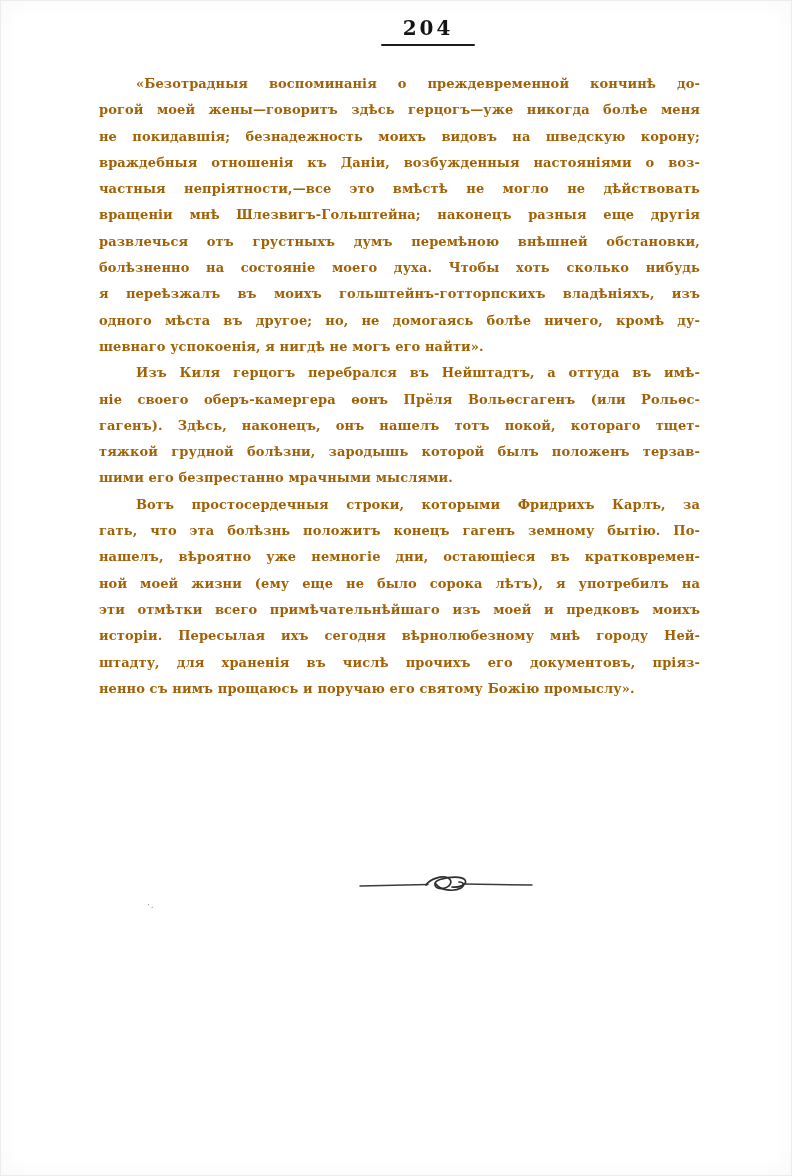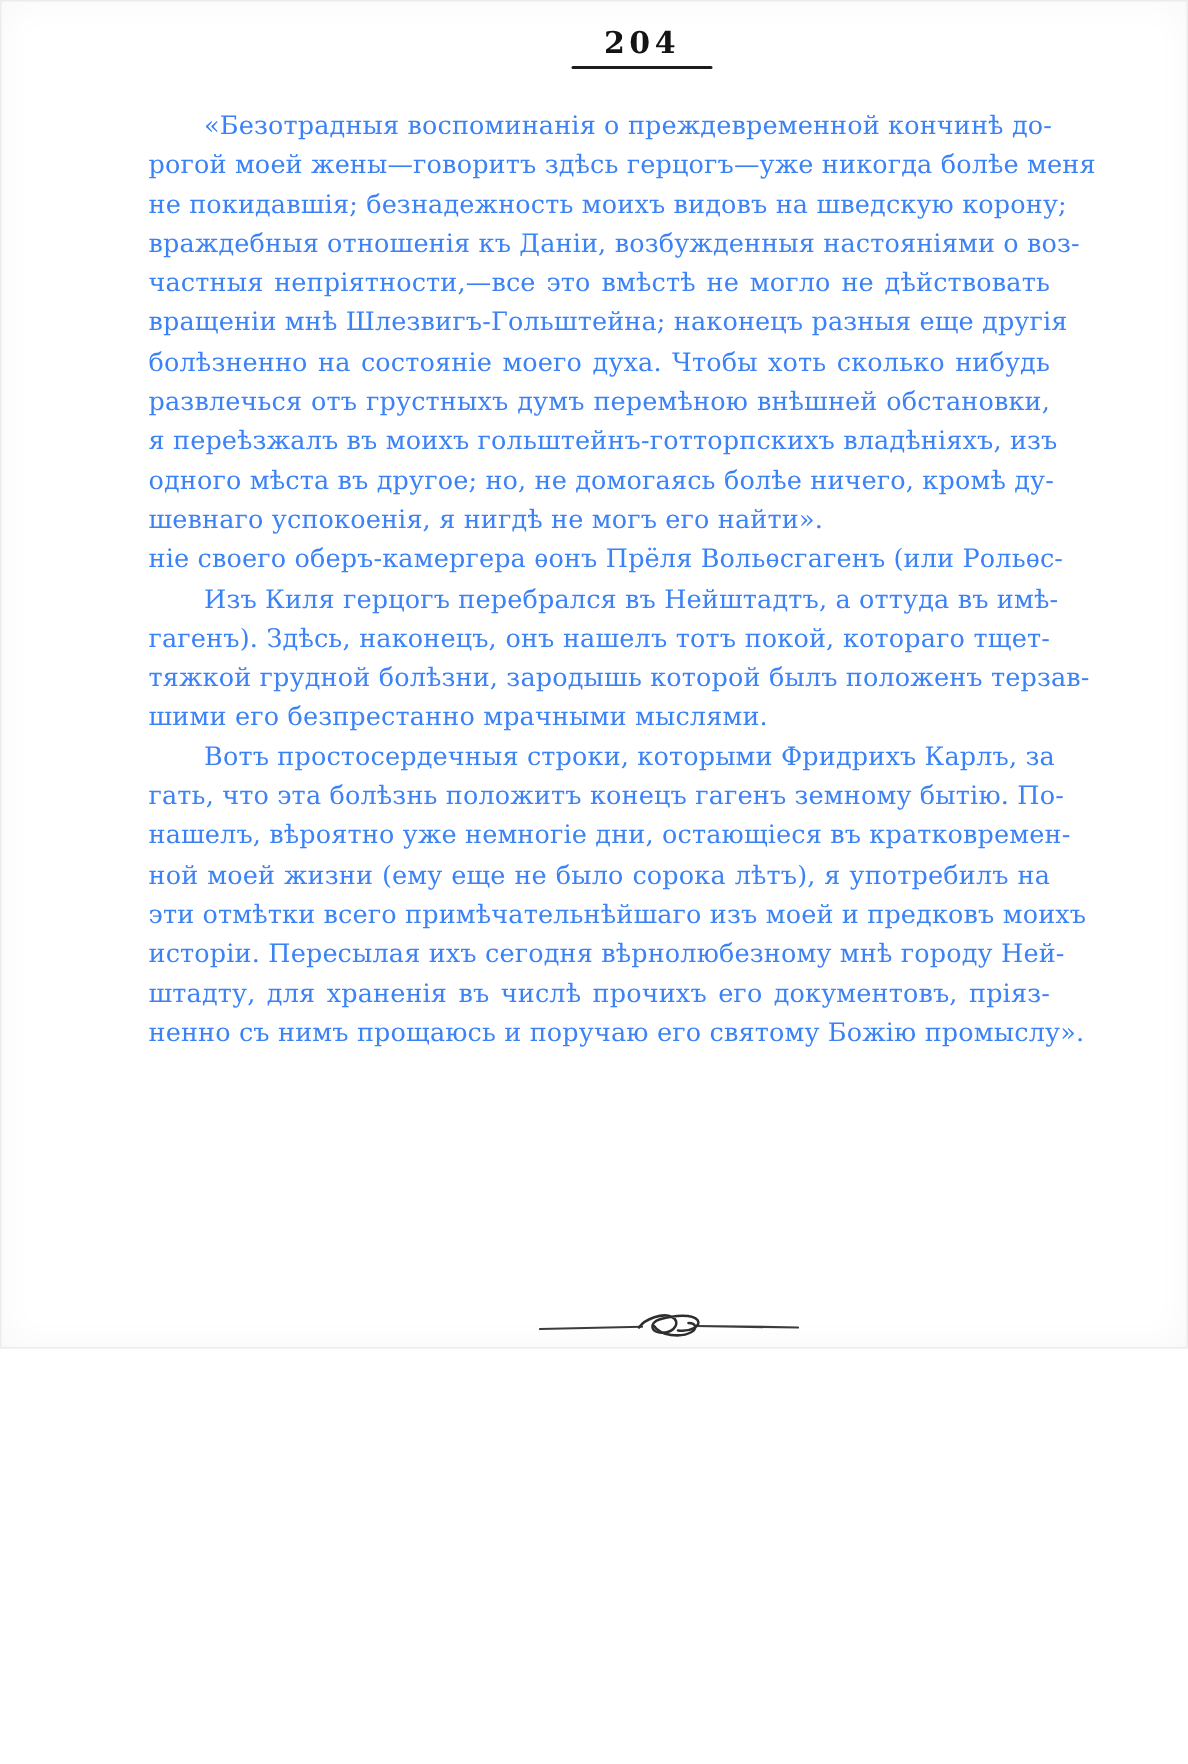"204" .page { height: 899px -> 1176px }
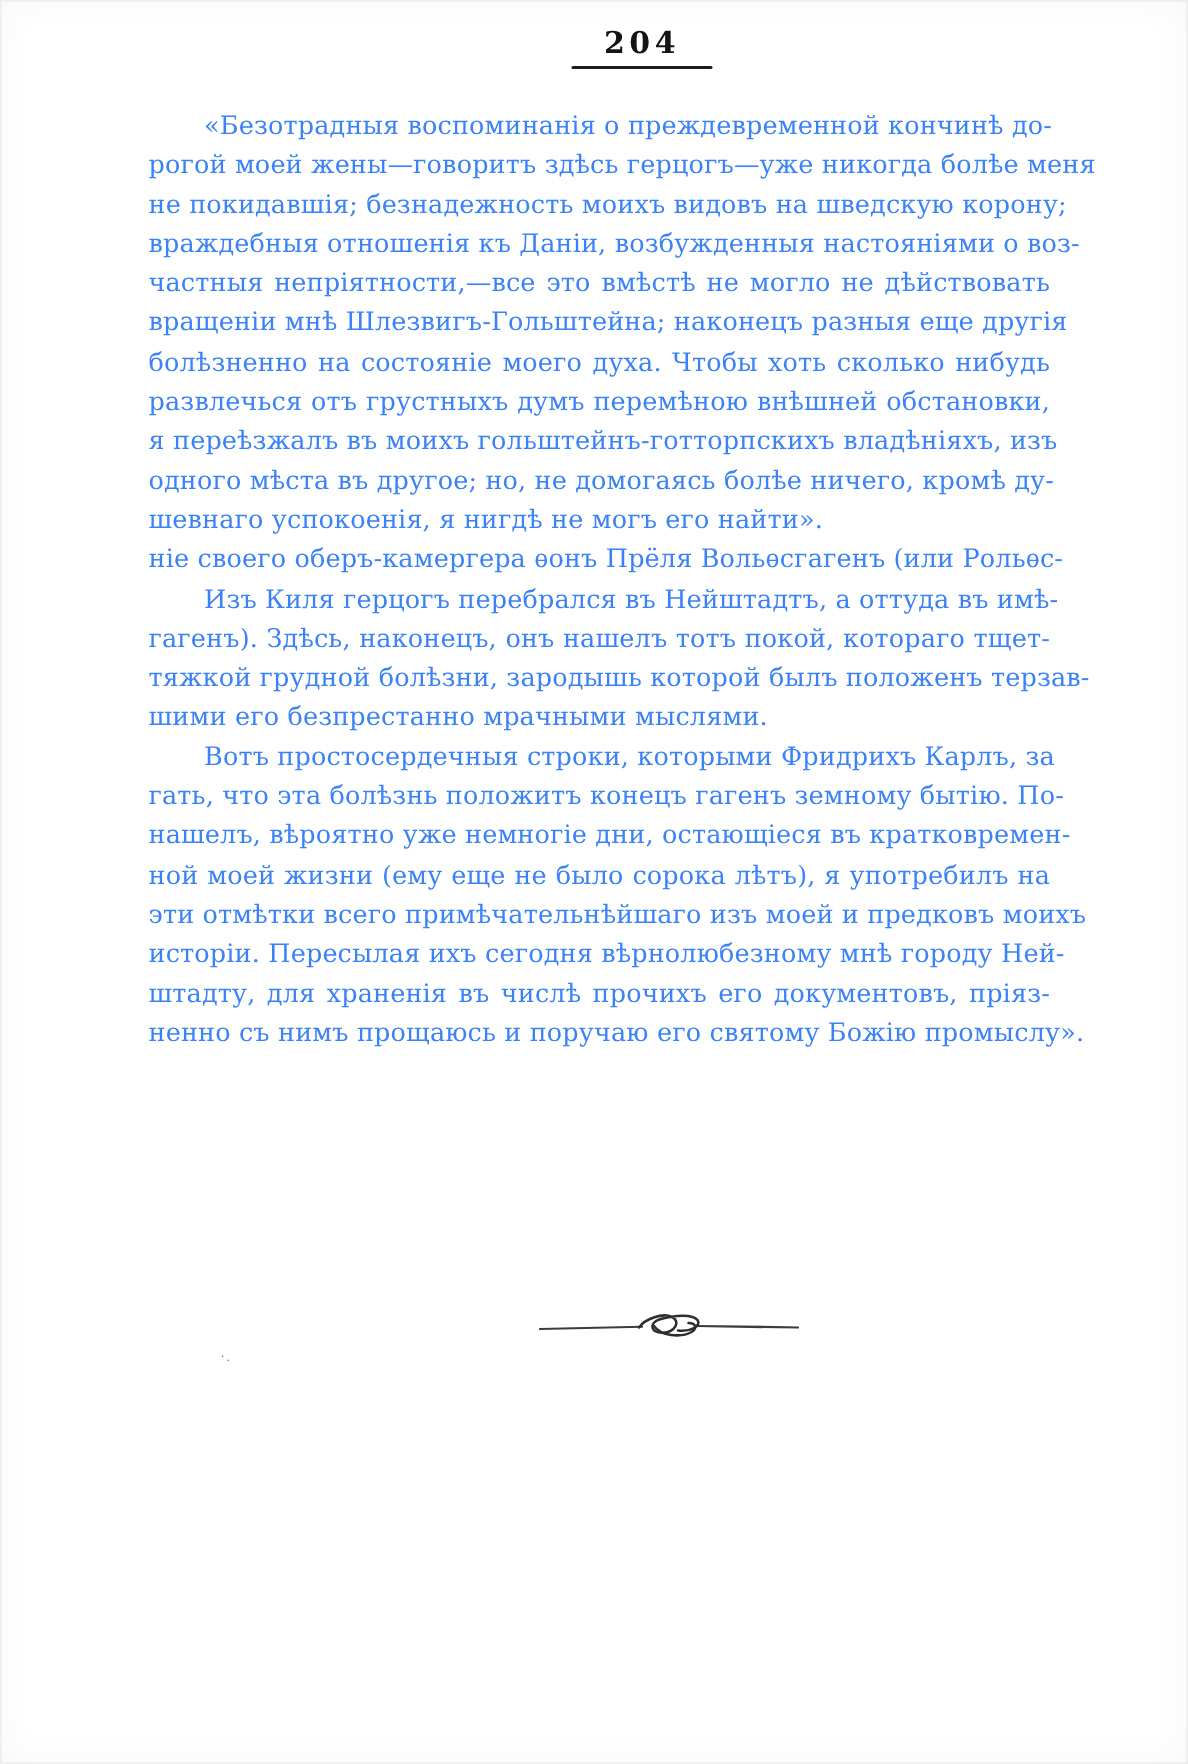"«Безотрадныя воспоминанія о" .text-block { color: #3b82f6 -> #a16207; font-size: 17px -> 13px; font-weight: normal -> bold }
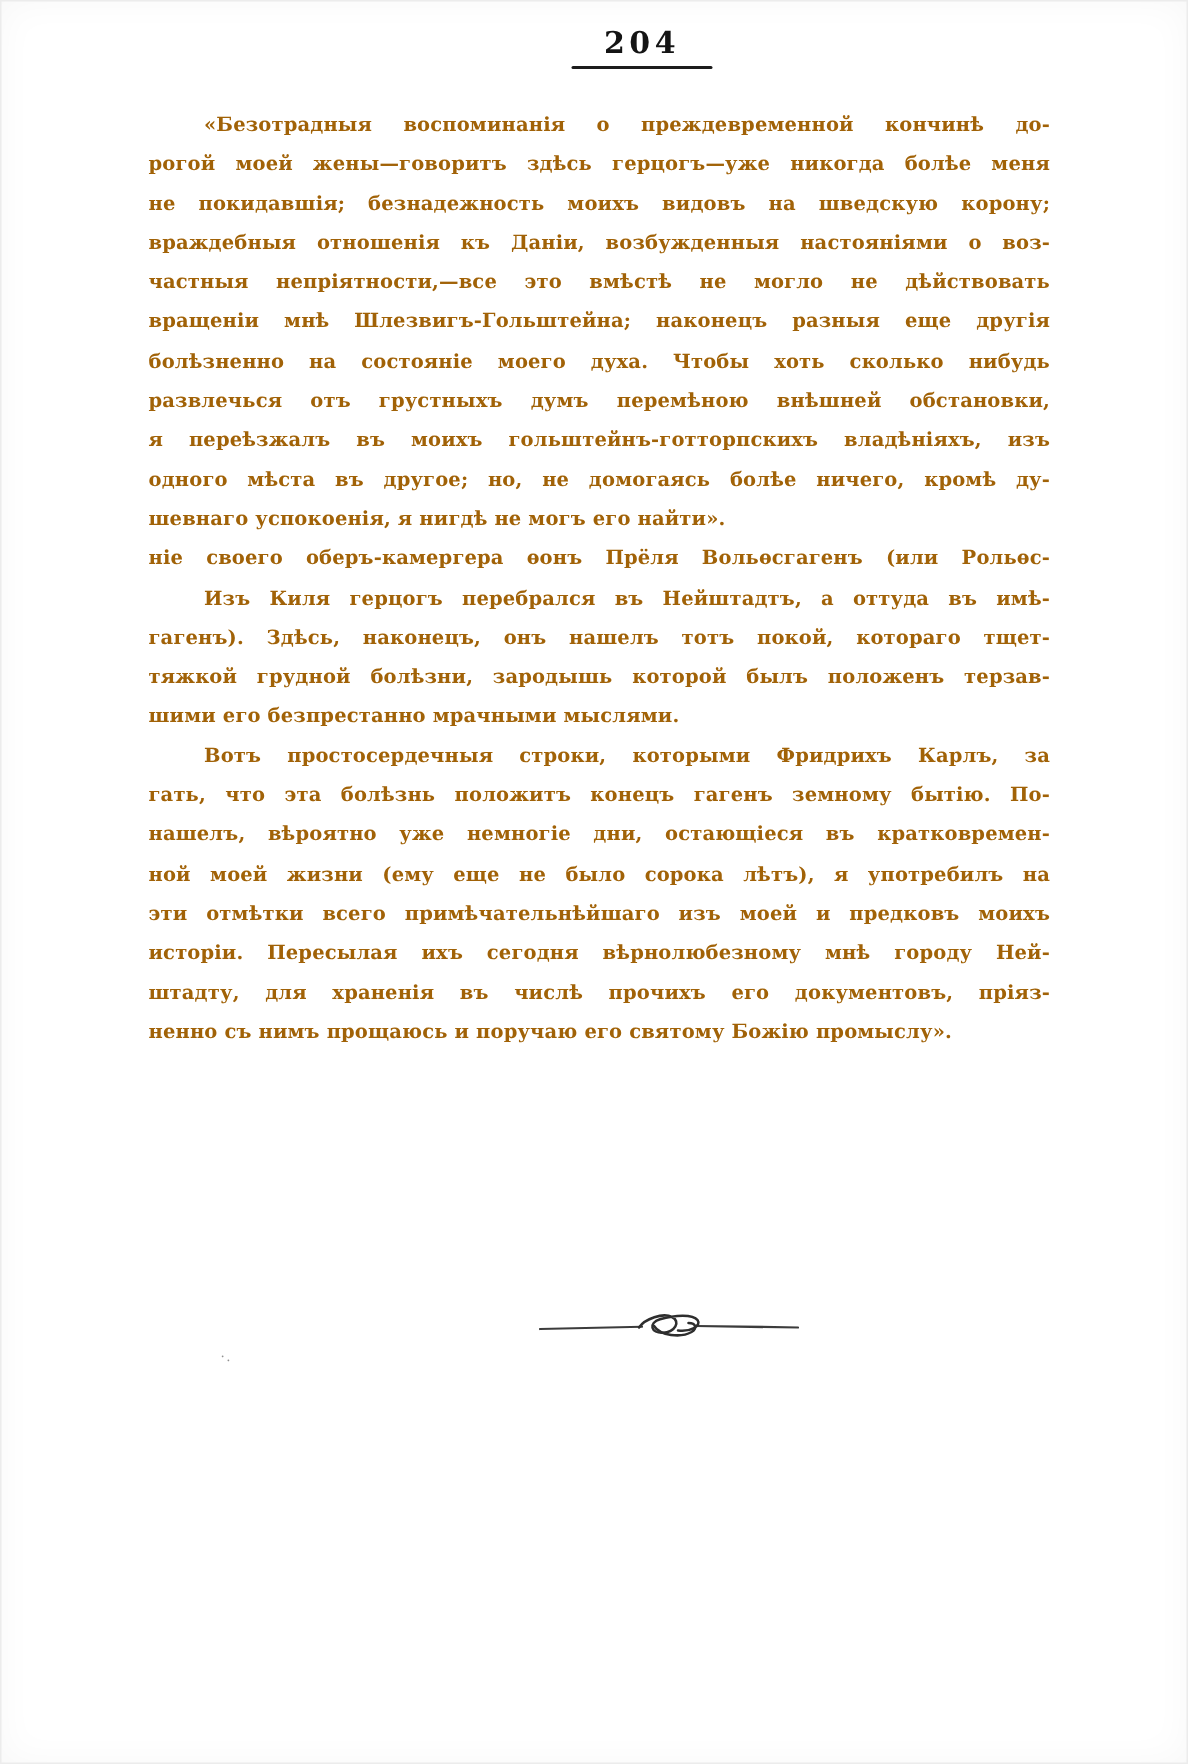"болѣзненно на состояніе моего духа." div.line { order: before "развлечься отъ грустныхъ думъ перемѣною" -> after "развлечься отъ грустныхъ думъ перемѣною" }
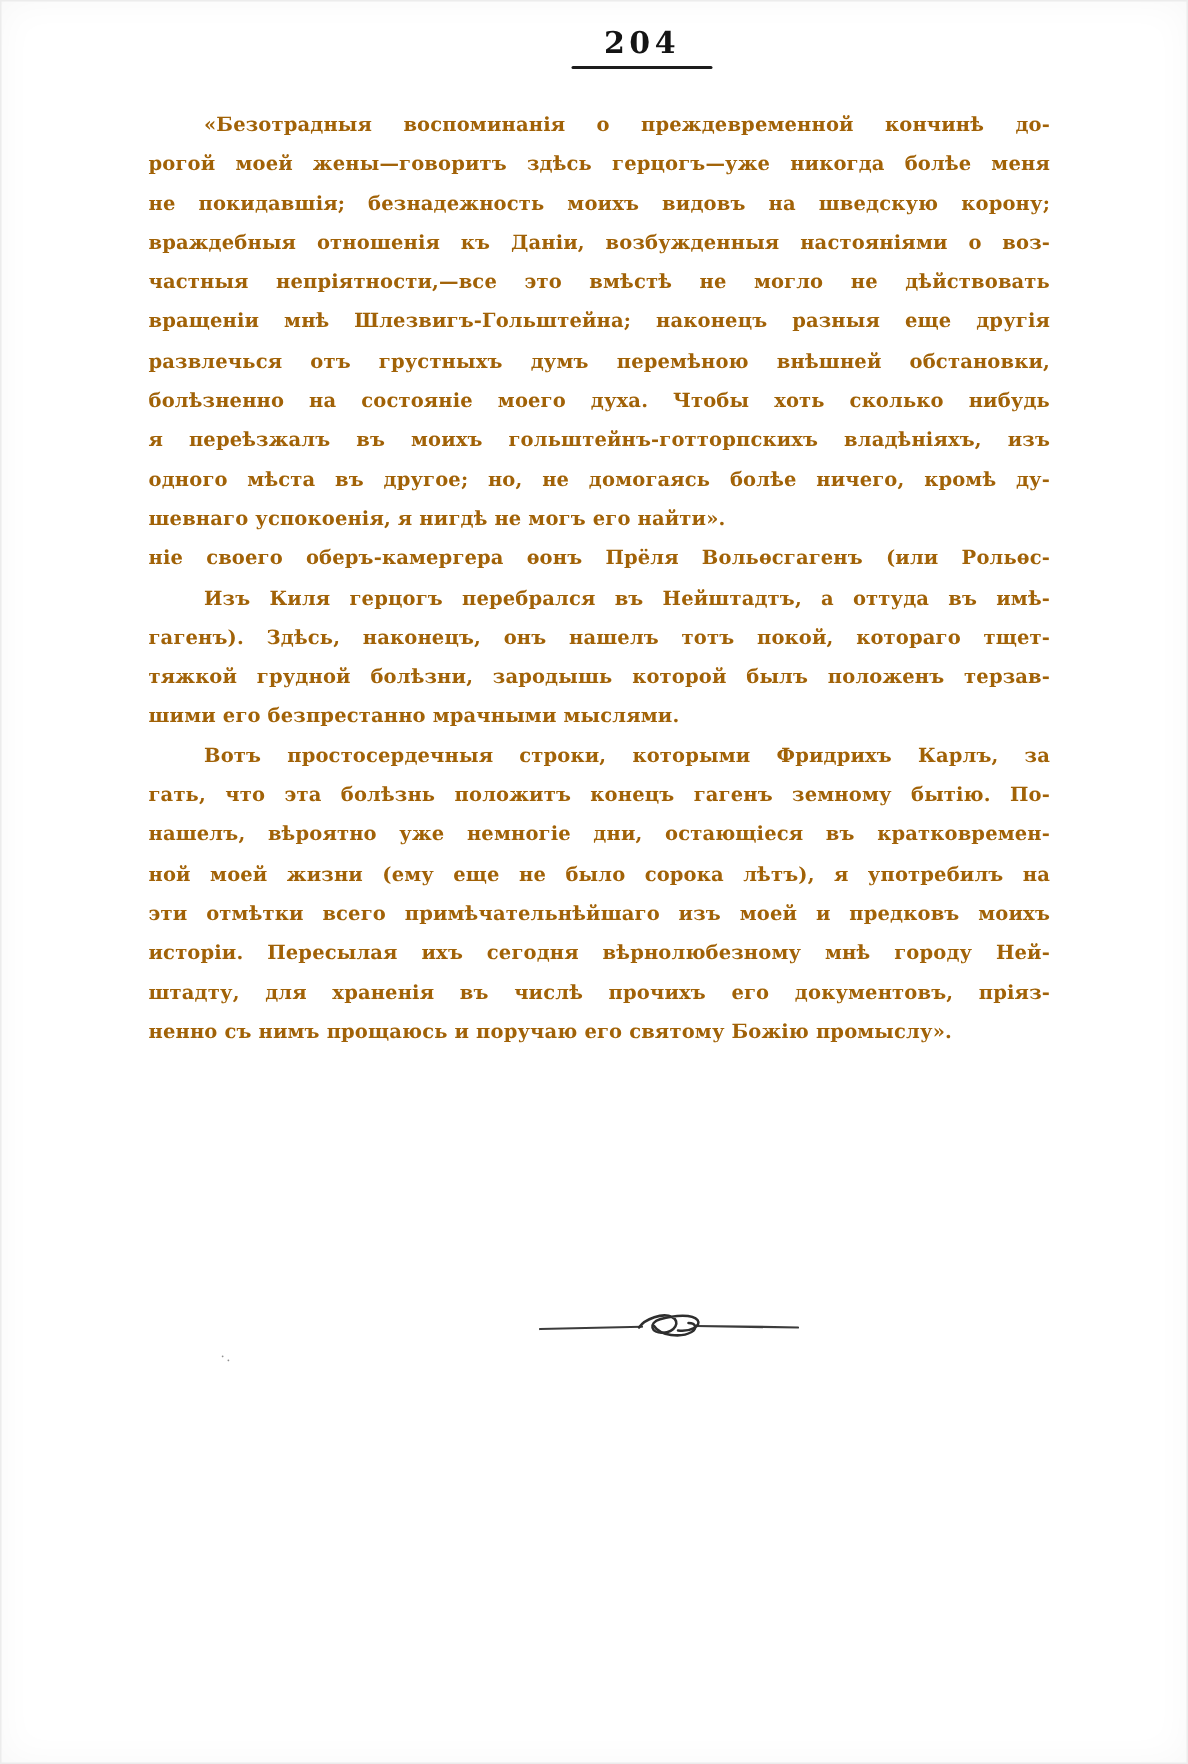"ніе своего оберъ-камергера ѳонъ Прёля" div.line { order: before "Изъ Киля герцогъ перебрался въ" -> after "Изъ Киля герцогъ перебрался въ" }
